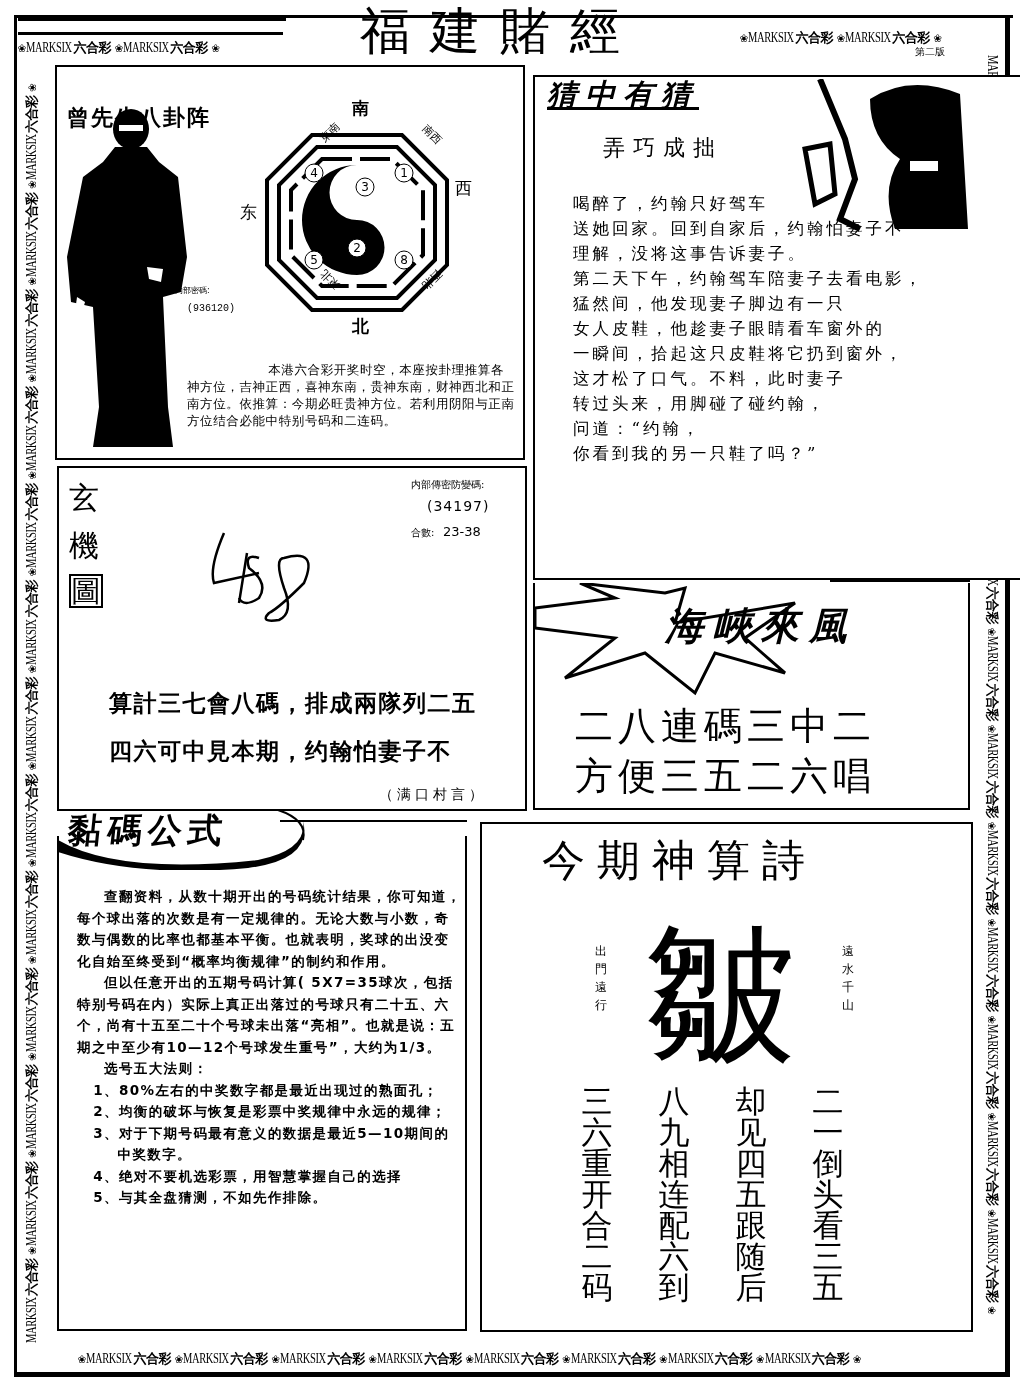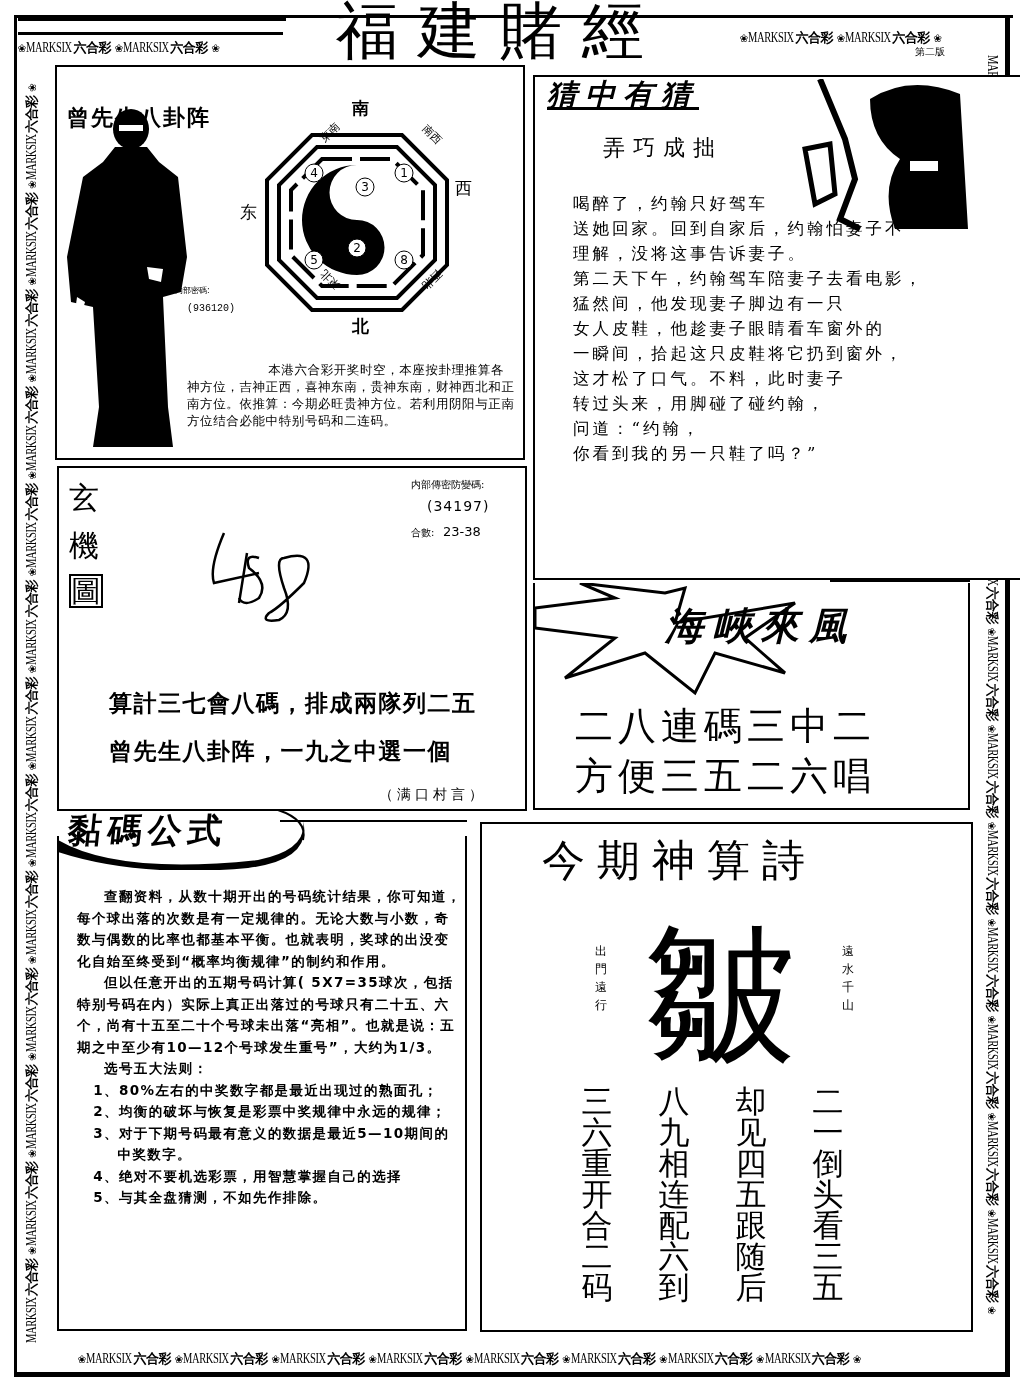"福建賭經" #masthead { font-size: 62px -> 50px }
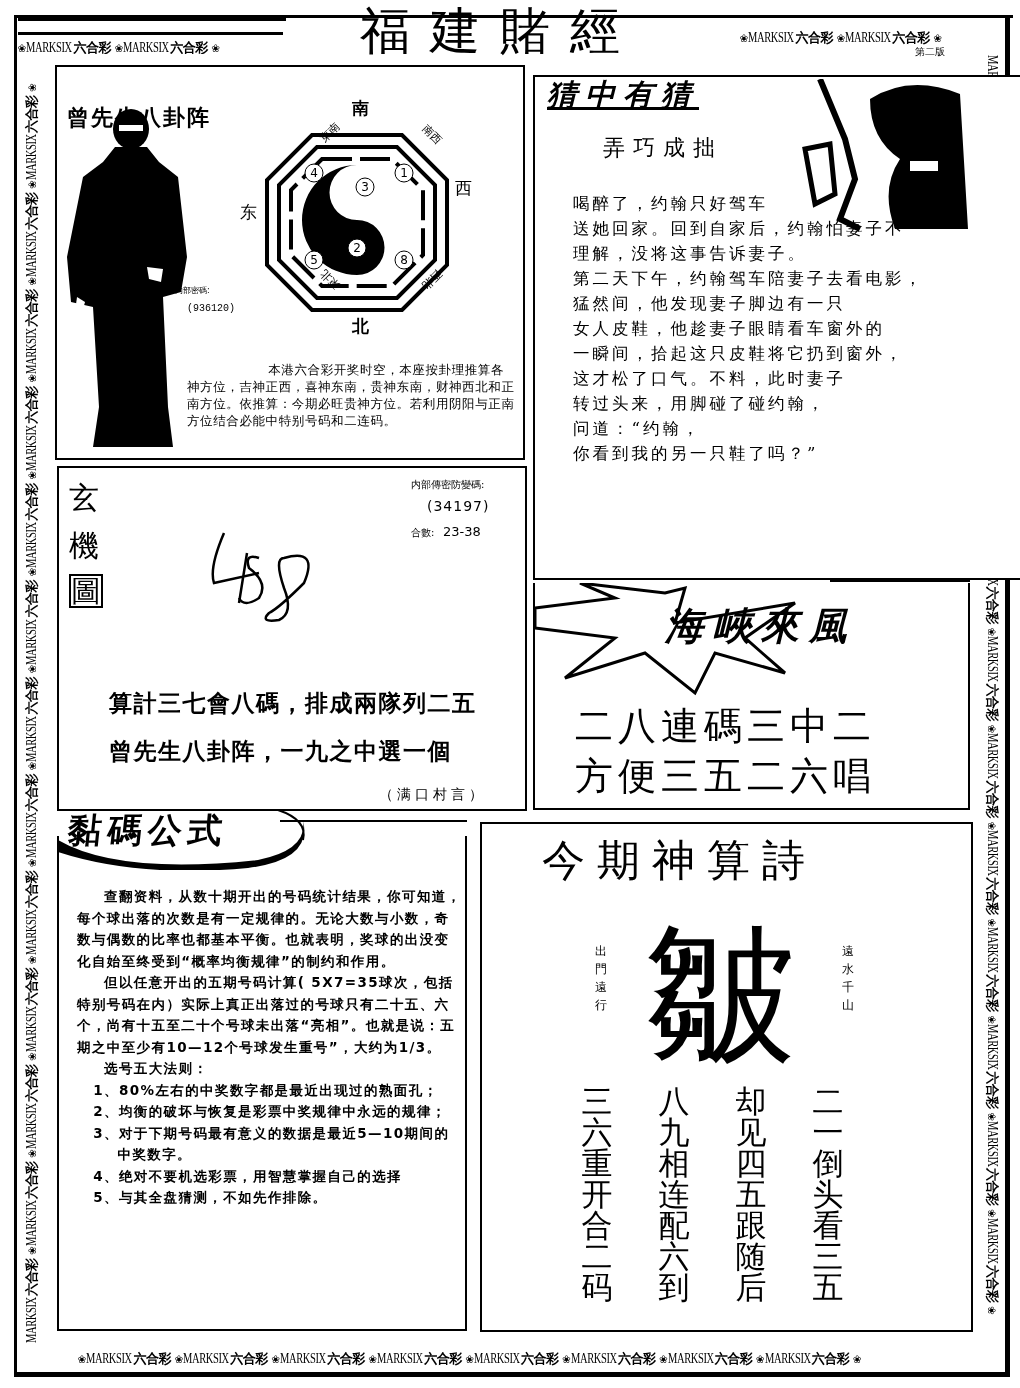"曾先生八卦阵，一九之中選一個" div.xj-poem { text: 曾先生八卦阵，一九之中選一個 -> 四六可中見本期，约翰怕妻子不 }
